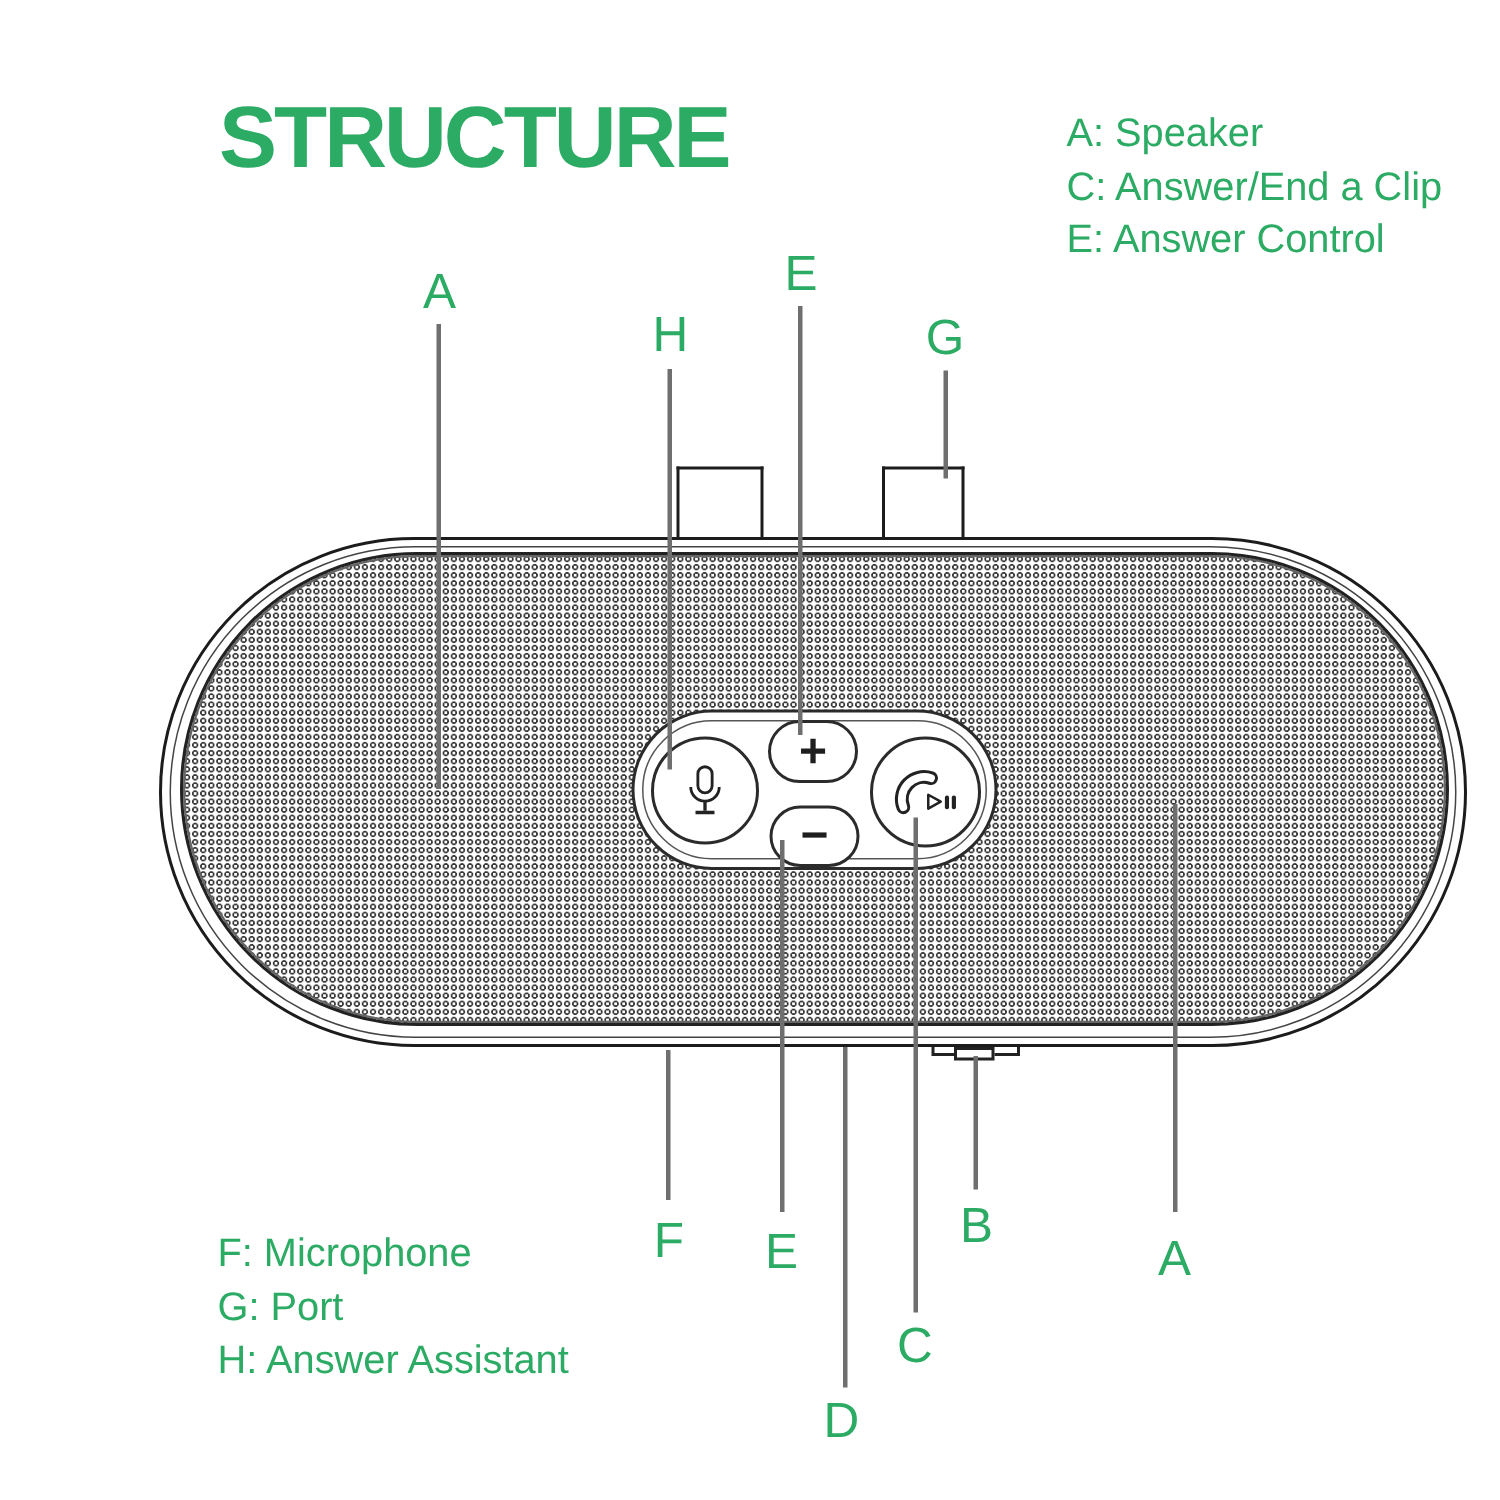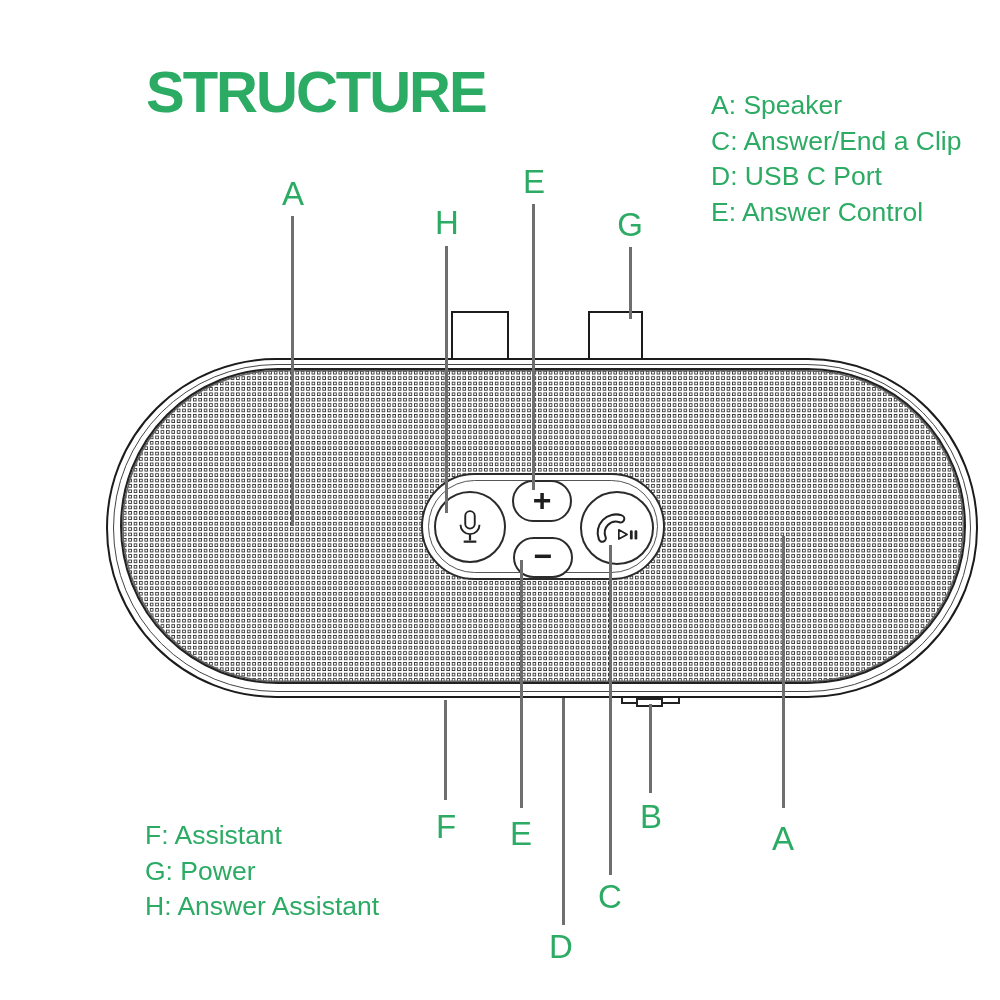"A: Speaker" .legend-right { top: 88px -> 71px }
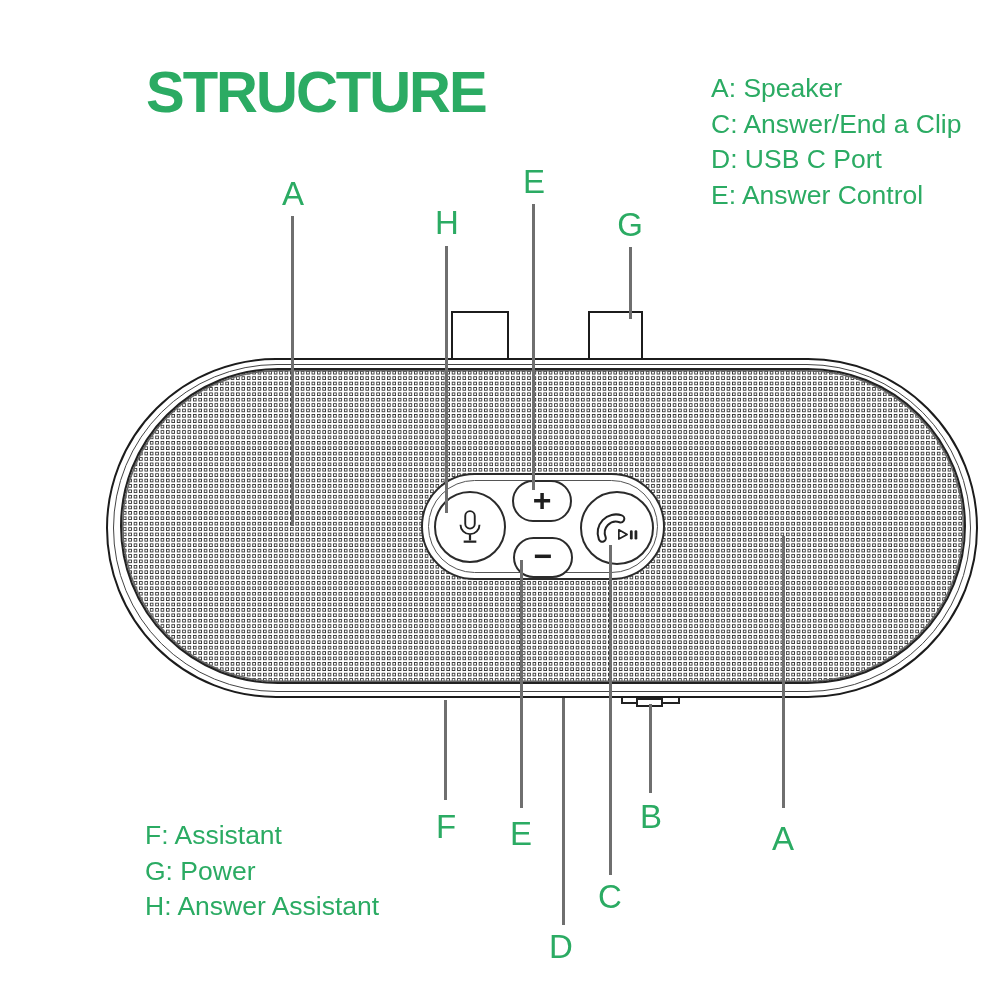"D: USB C Port" div { html: <div>D: USB C Port</div> -> none }
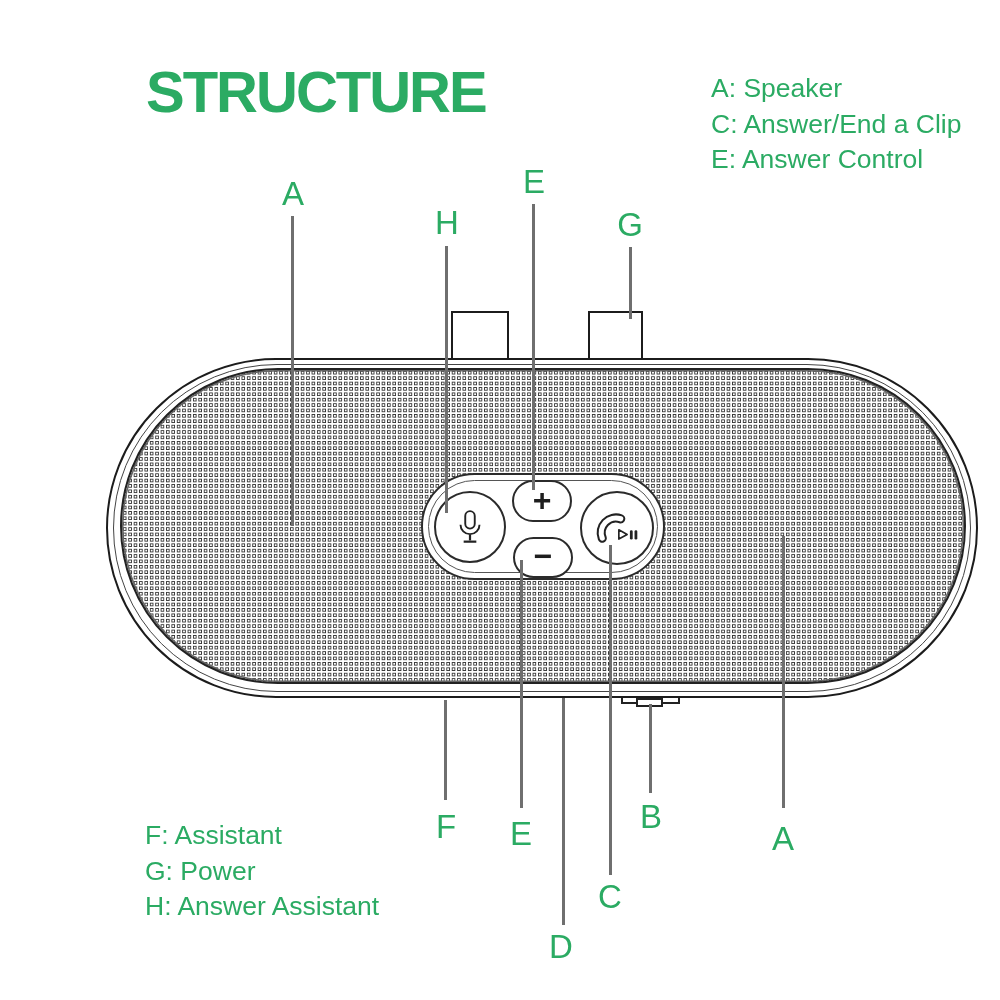"F: Assistant" div { text: Assistant -> Microphone }
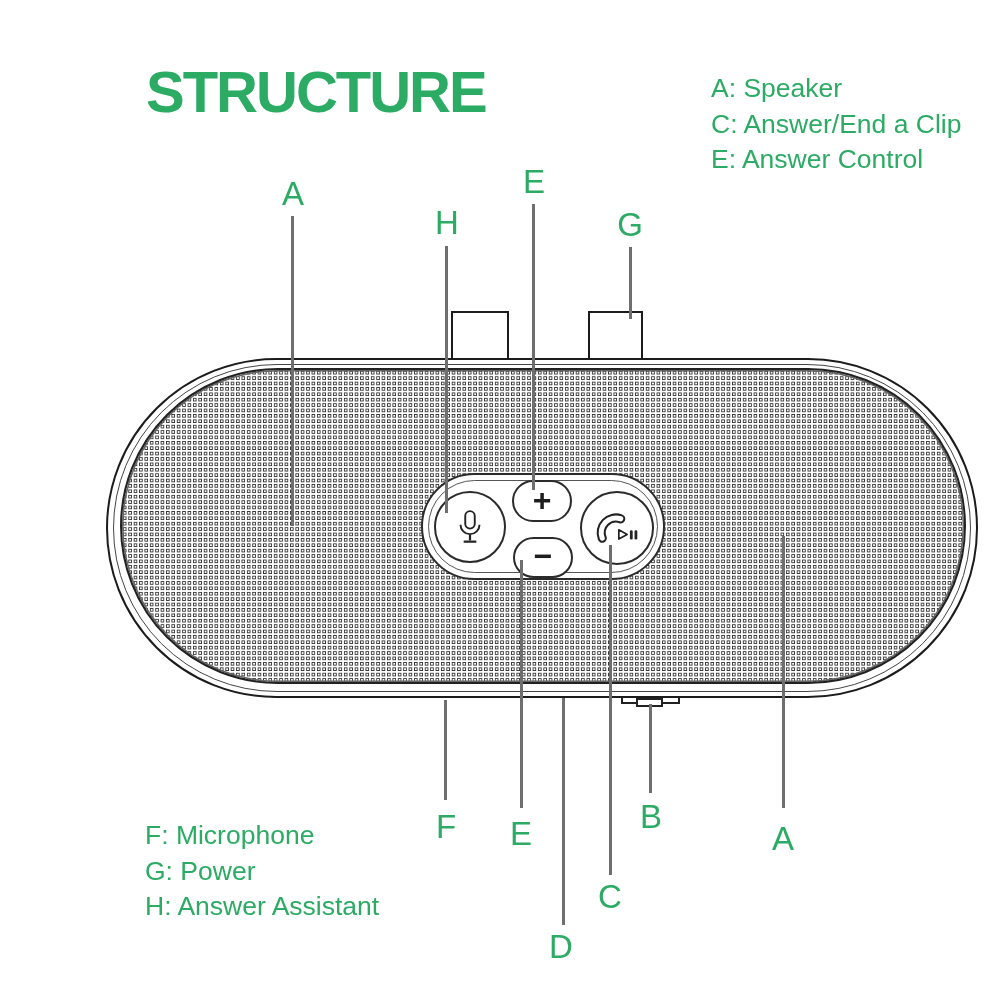"G: Power" div { text: Power -> Port }
